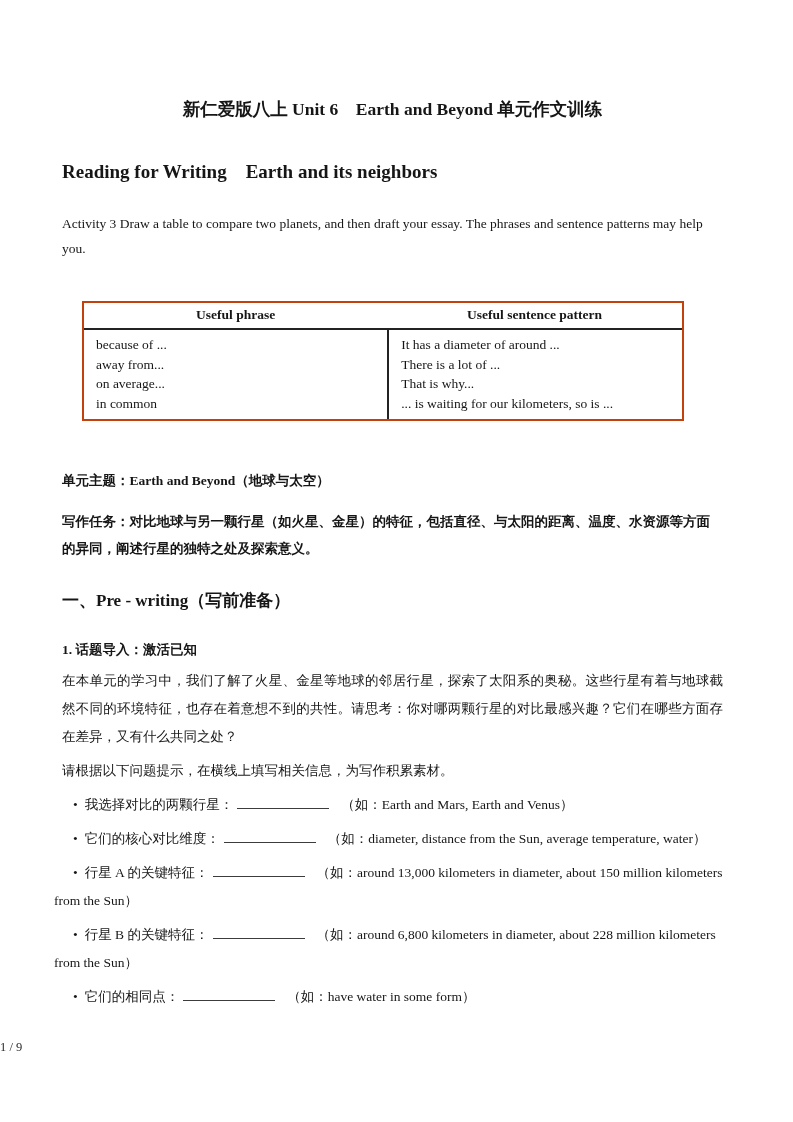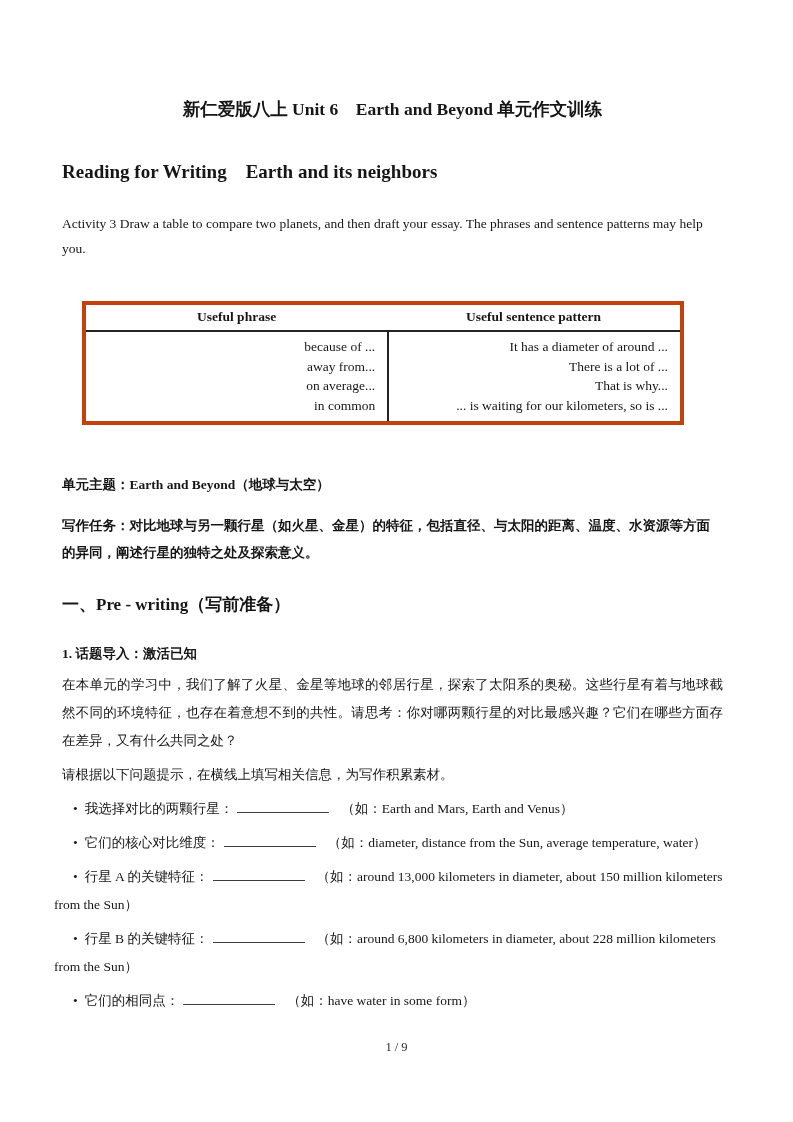"Useful phrase" .tbl { border: 4px solid #c2410c -> 2px solid #c2410c }
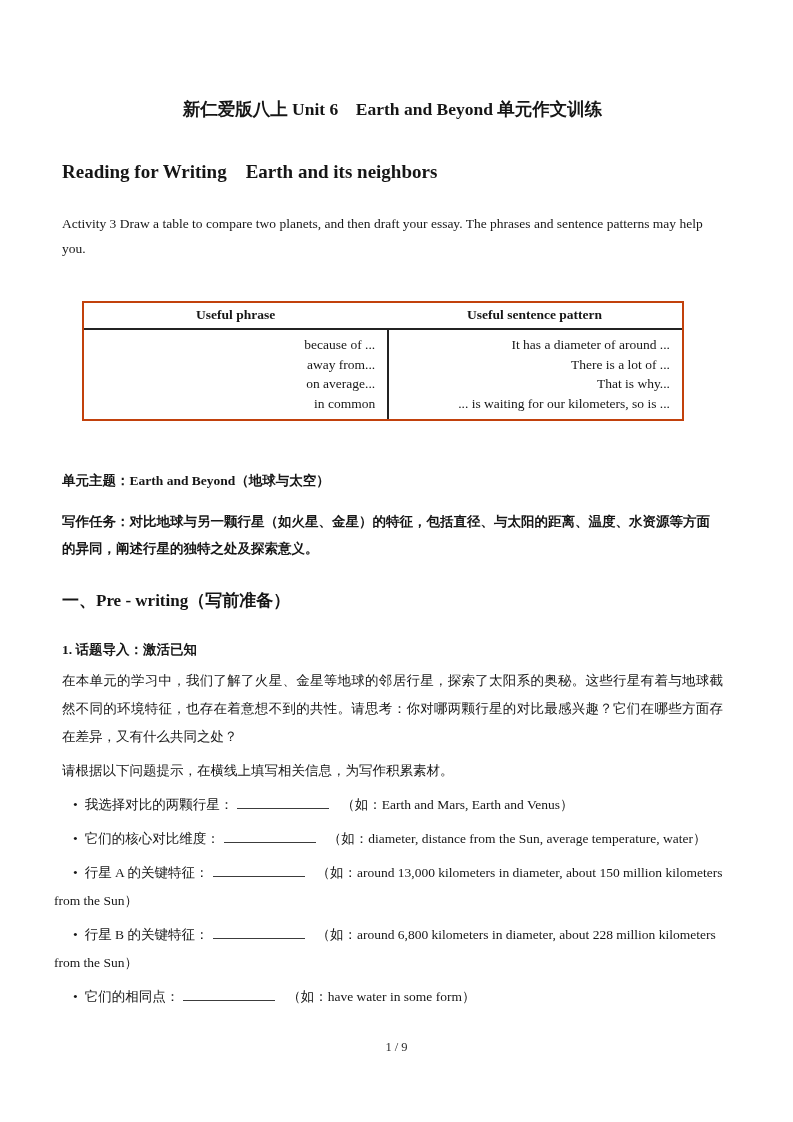"because of ..." .cell-line { text-align: right -> none }
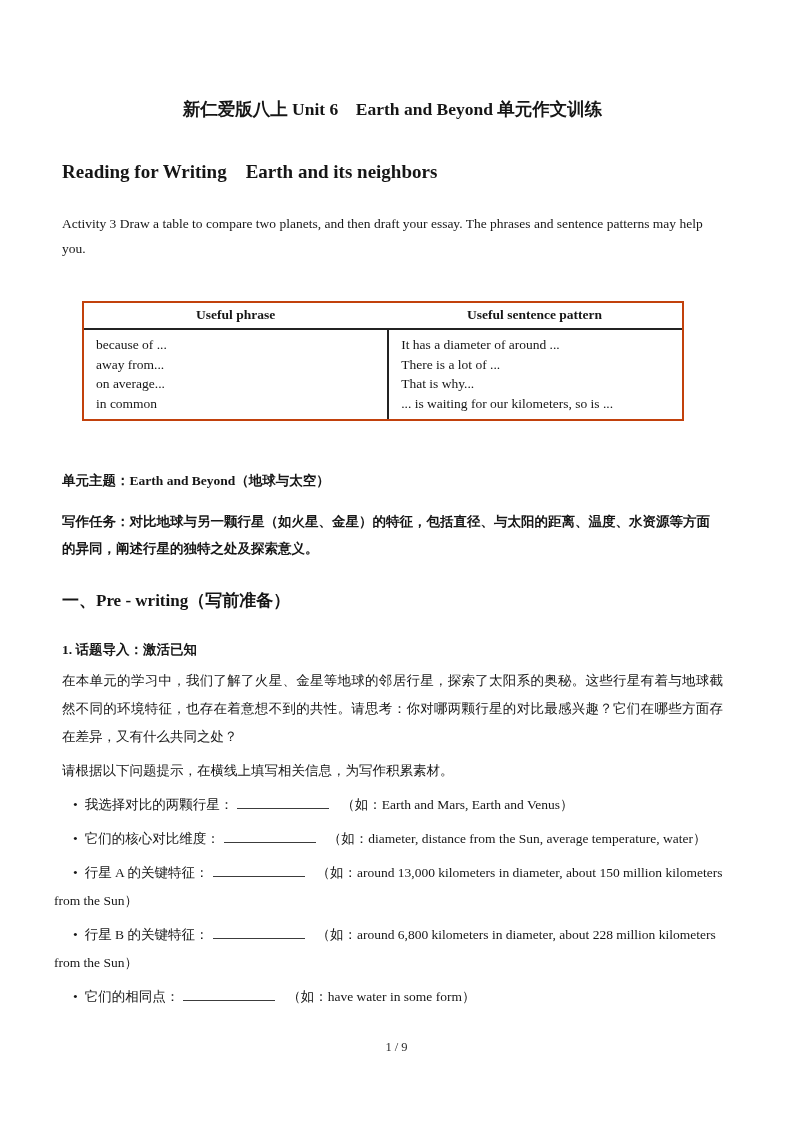"1 / 9" .footer { text-align: center -> none }
